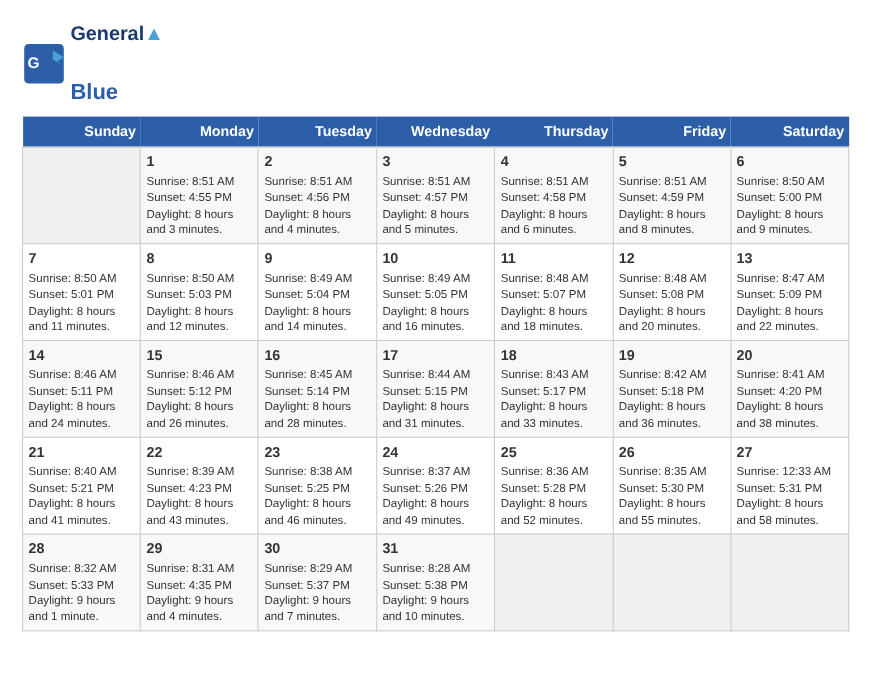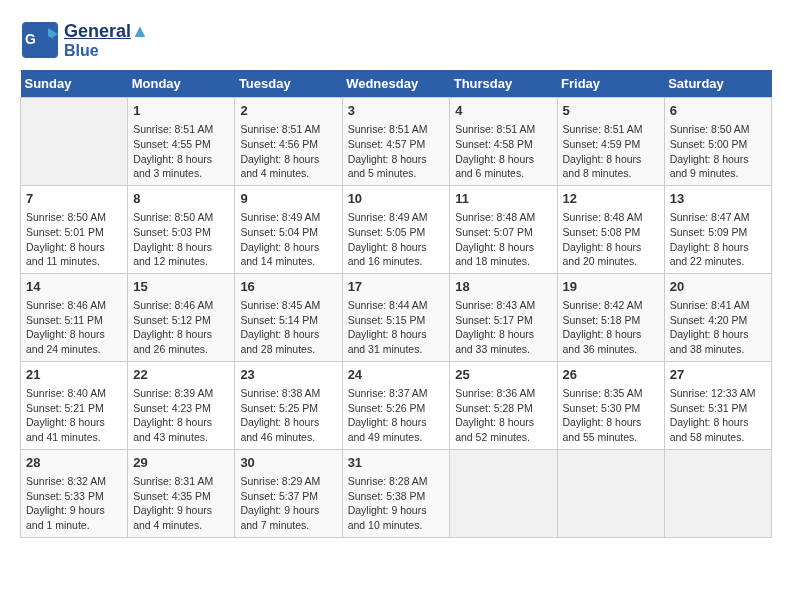"General" span { text-decoration: underline -> none }
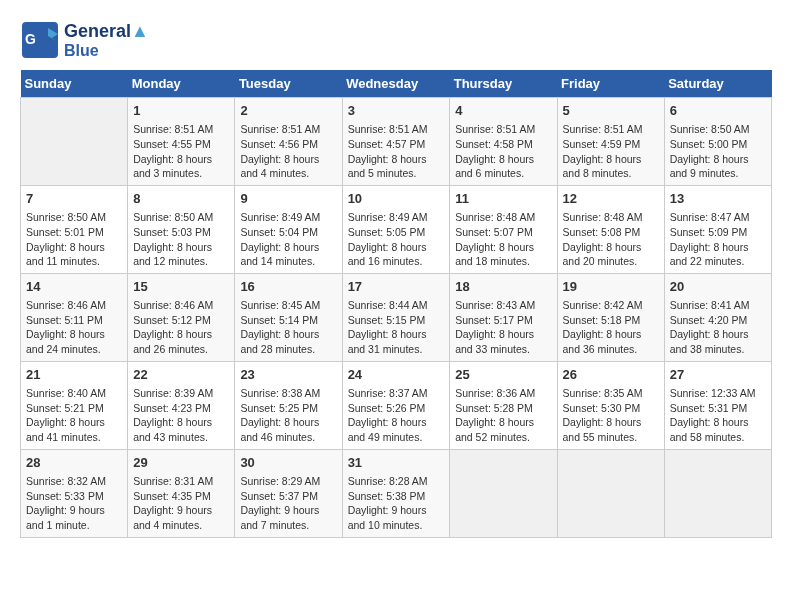"Blue" div { font-size: 16px -> 20px; margin-top: none -> 32px }
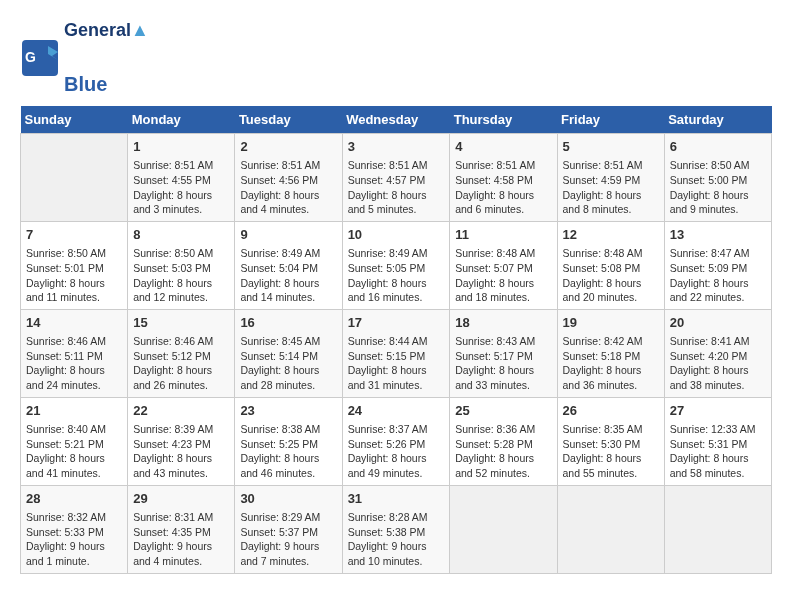"Sunday" thead tr th { text-align: left -> right }
